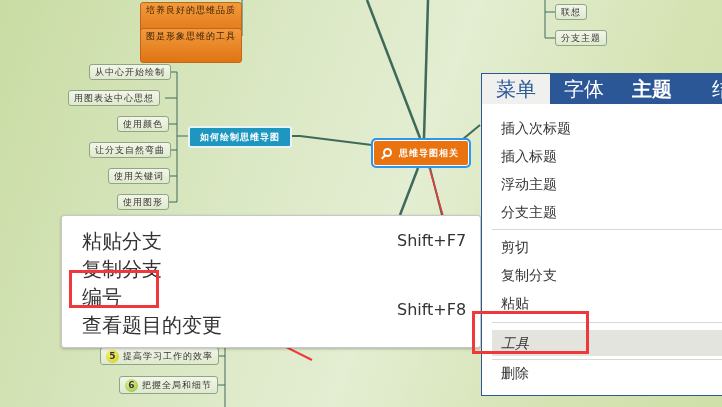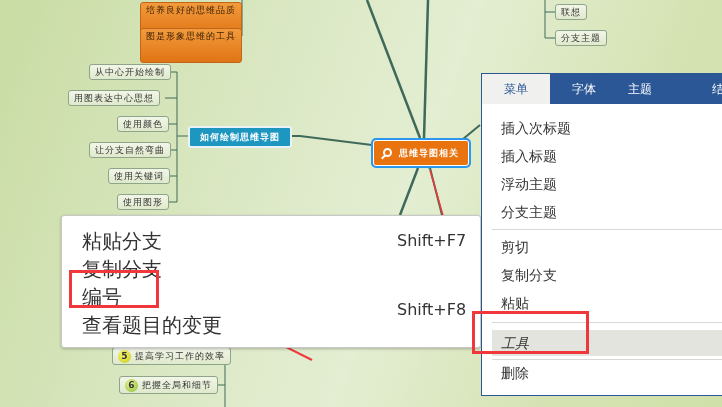"菜单" .tab { font-size: 12px -> 20px }
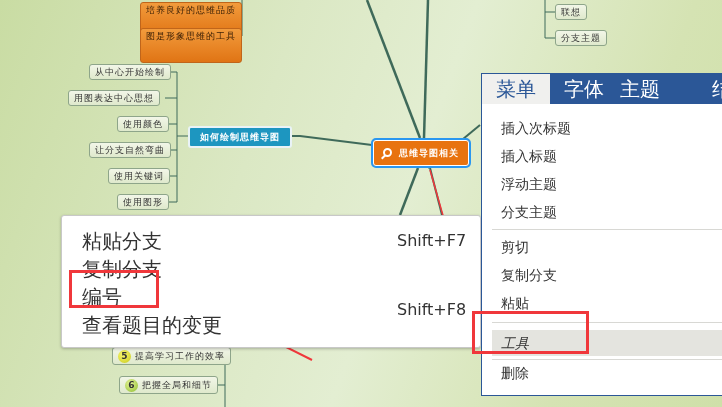"主题" div.tab { font-weight: none -> bold; left: 124px -> 136px }
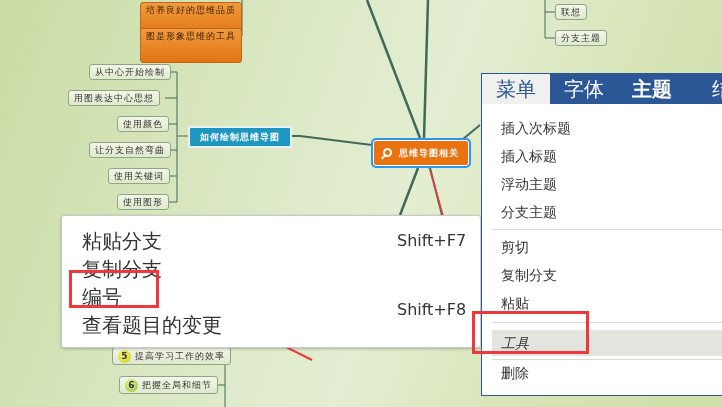"5 提高学习工作的效率" div.node { left: 112px -> 100px }
